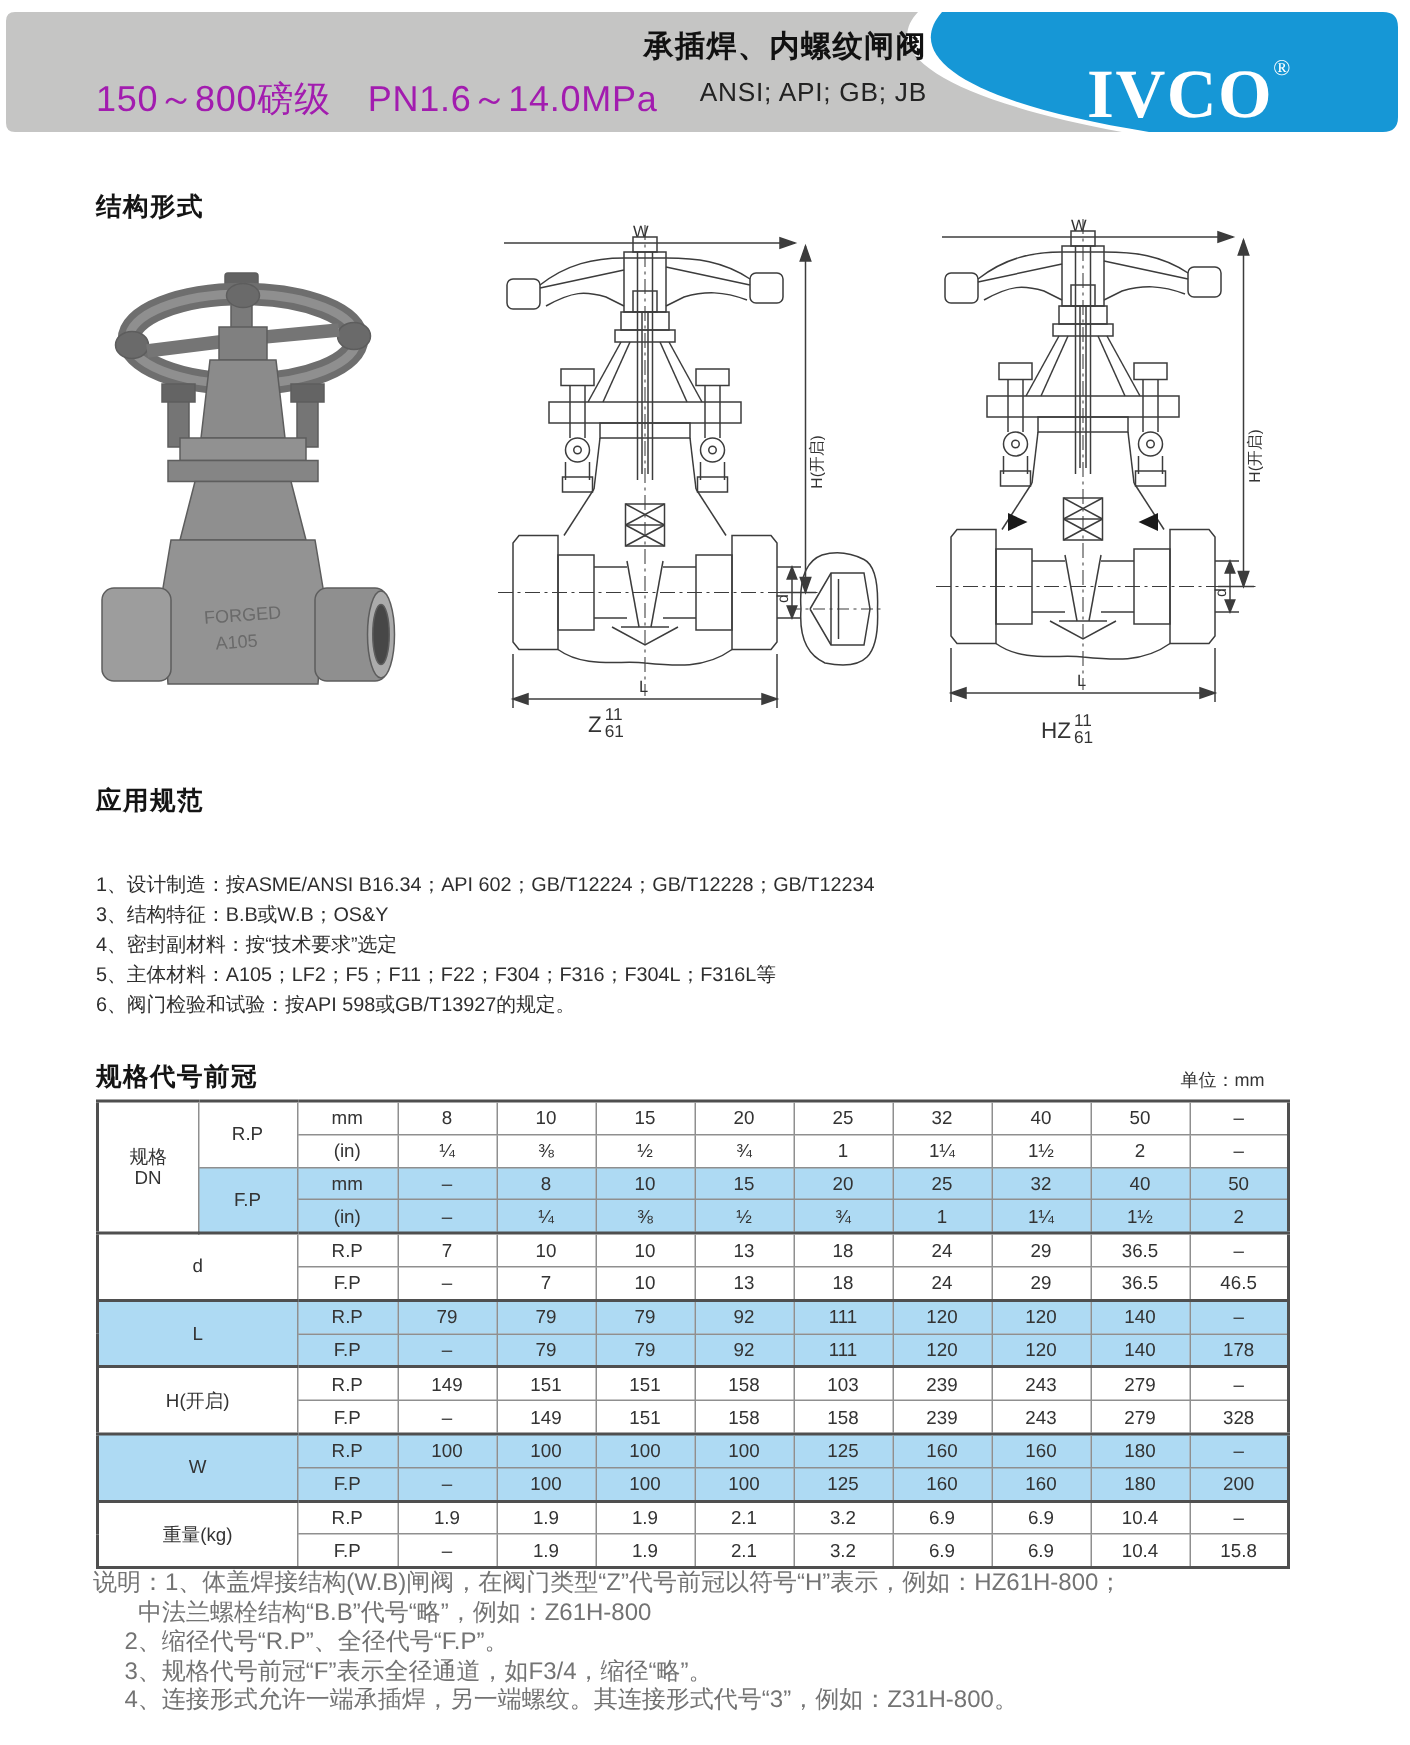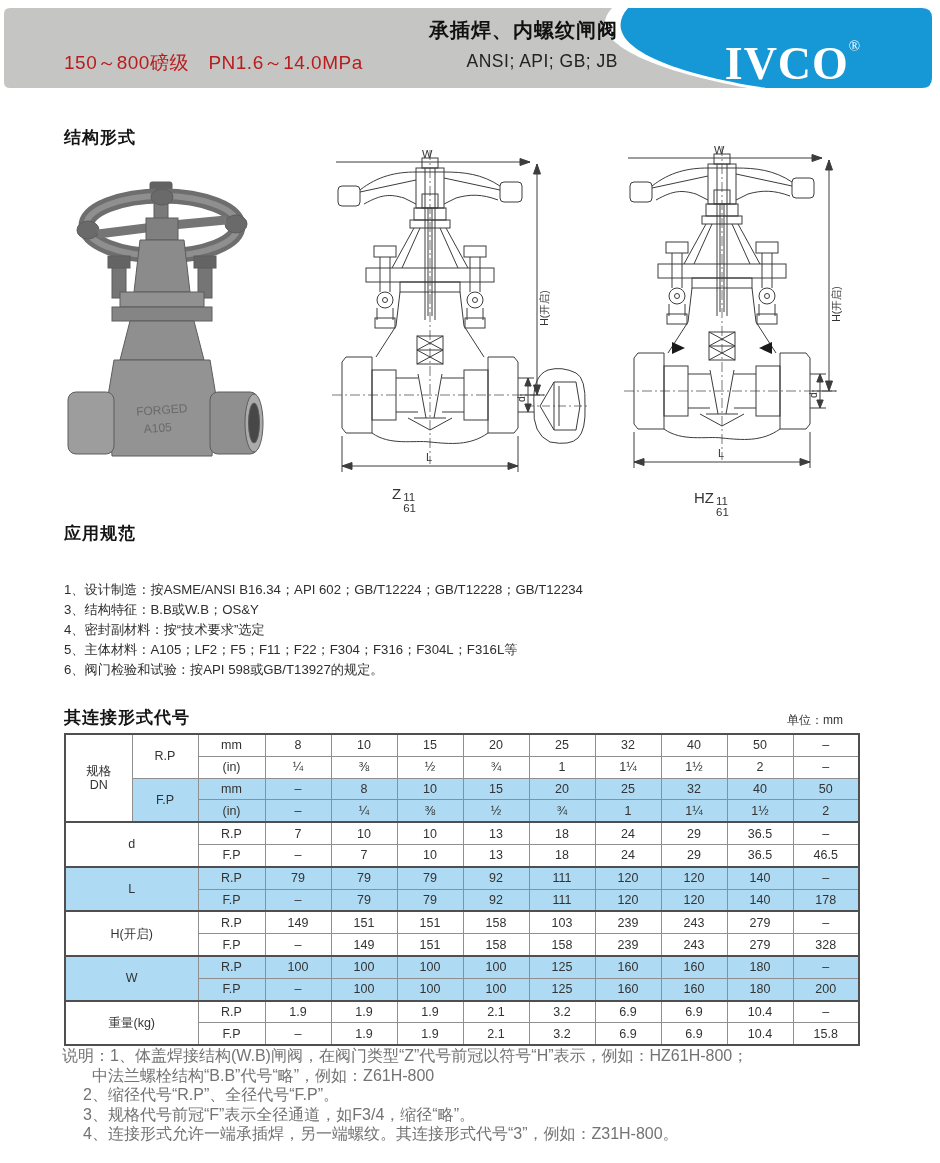"150～800磅级 PN1.6～14.0MPa" .hdr-pressure { color: #b91c1c -> #a21caf; font-size: 19px -> 24px }
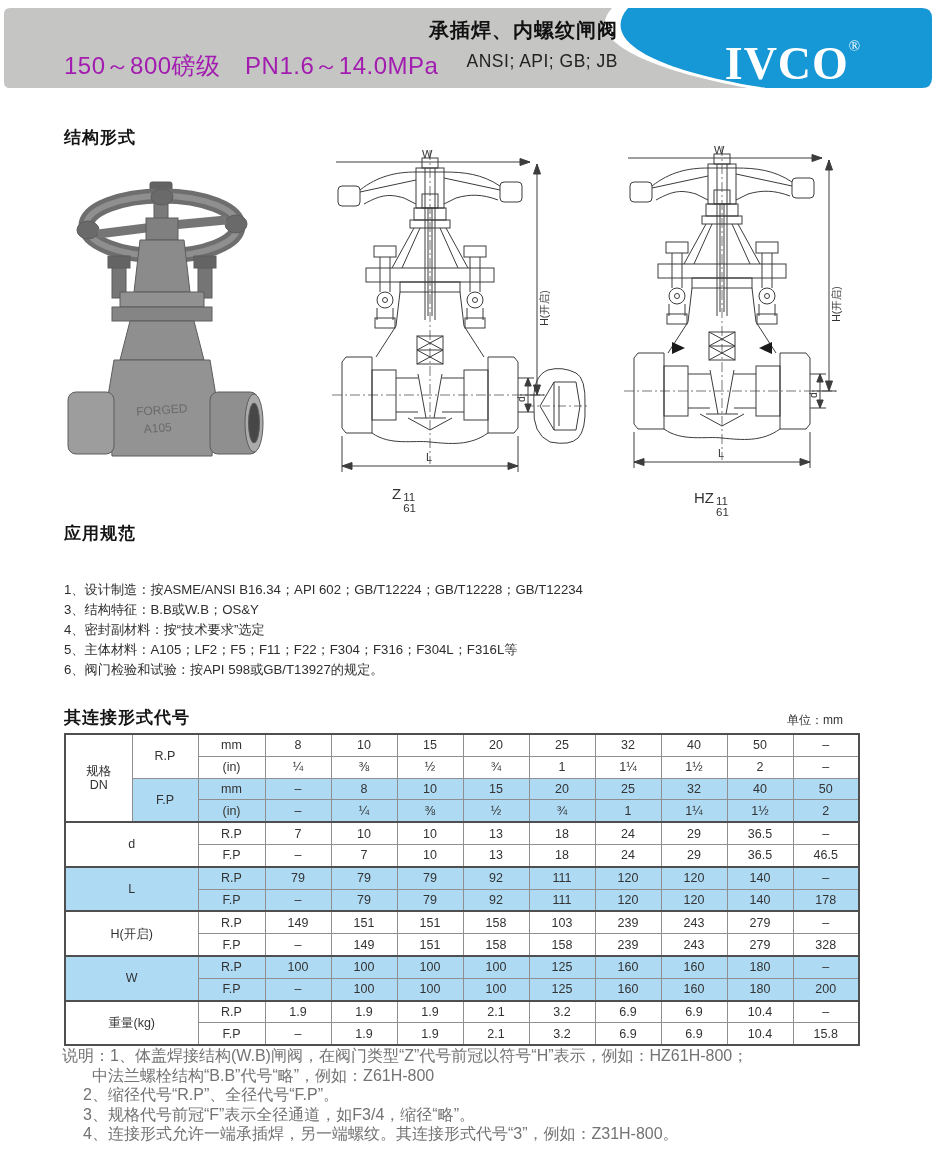"11" .model-label .mstack { margin-top: 20px -> none }
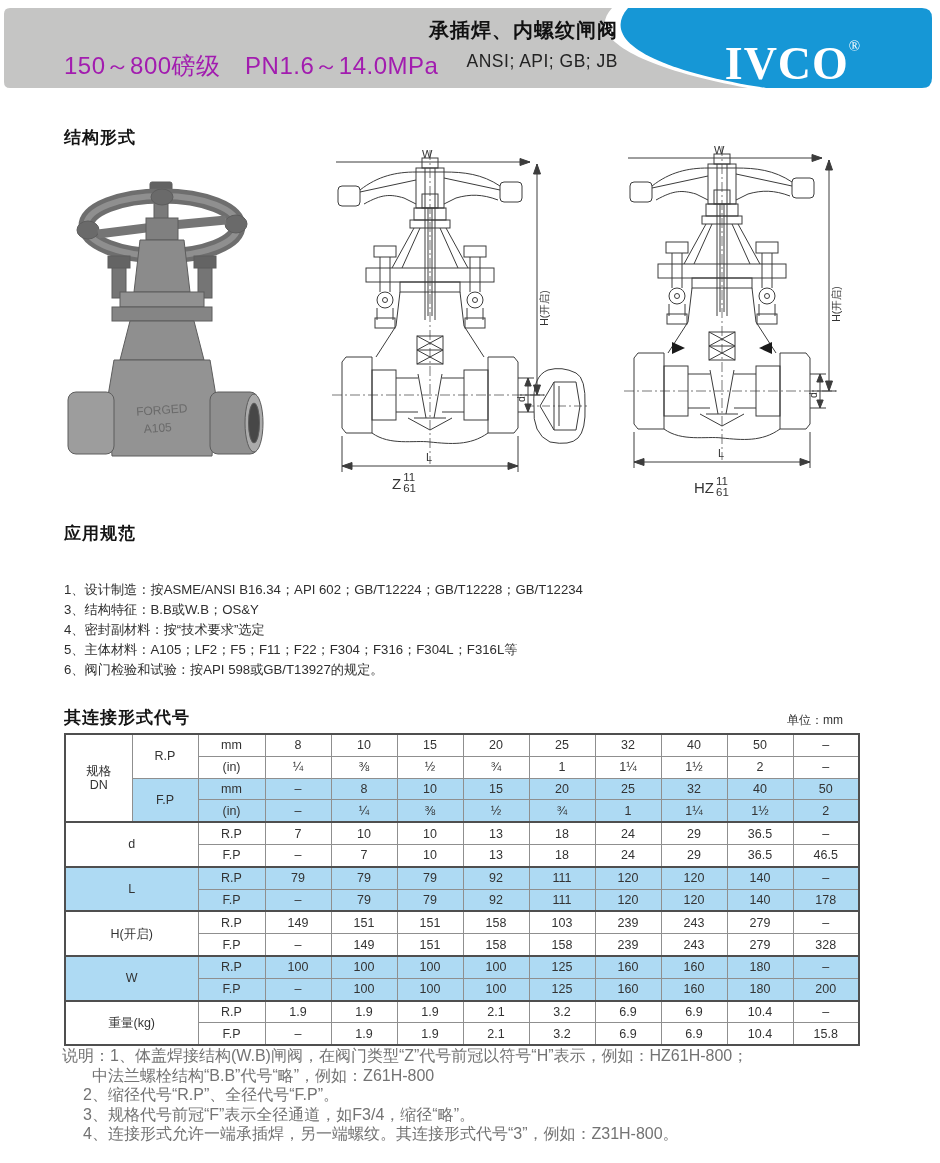"其连接形式代号" div.sec-title { text: 其连接形式代号 -> 规格代号前冠 }
